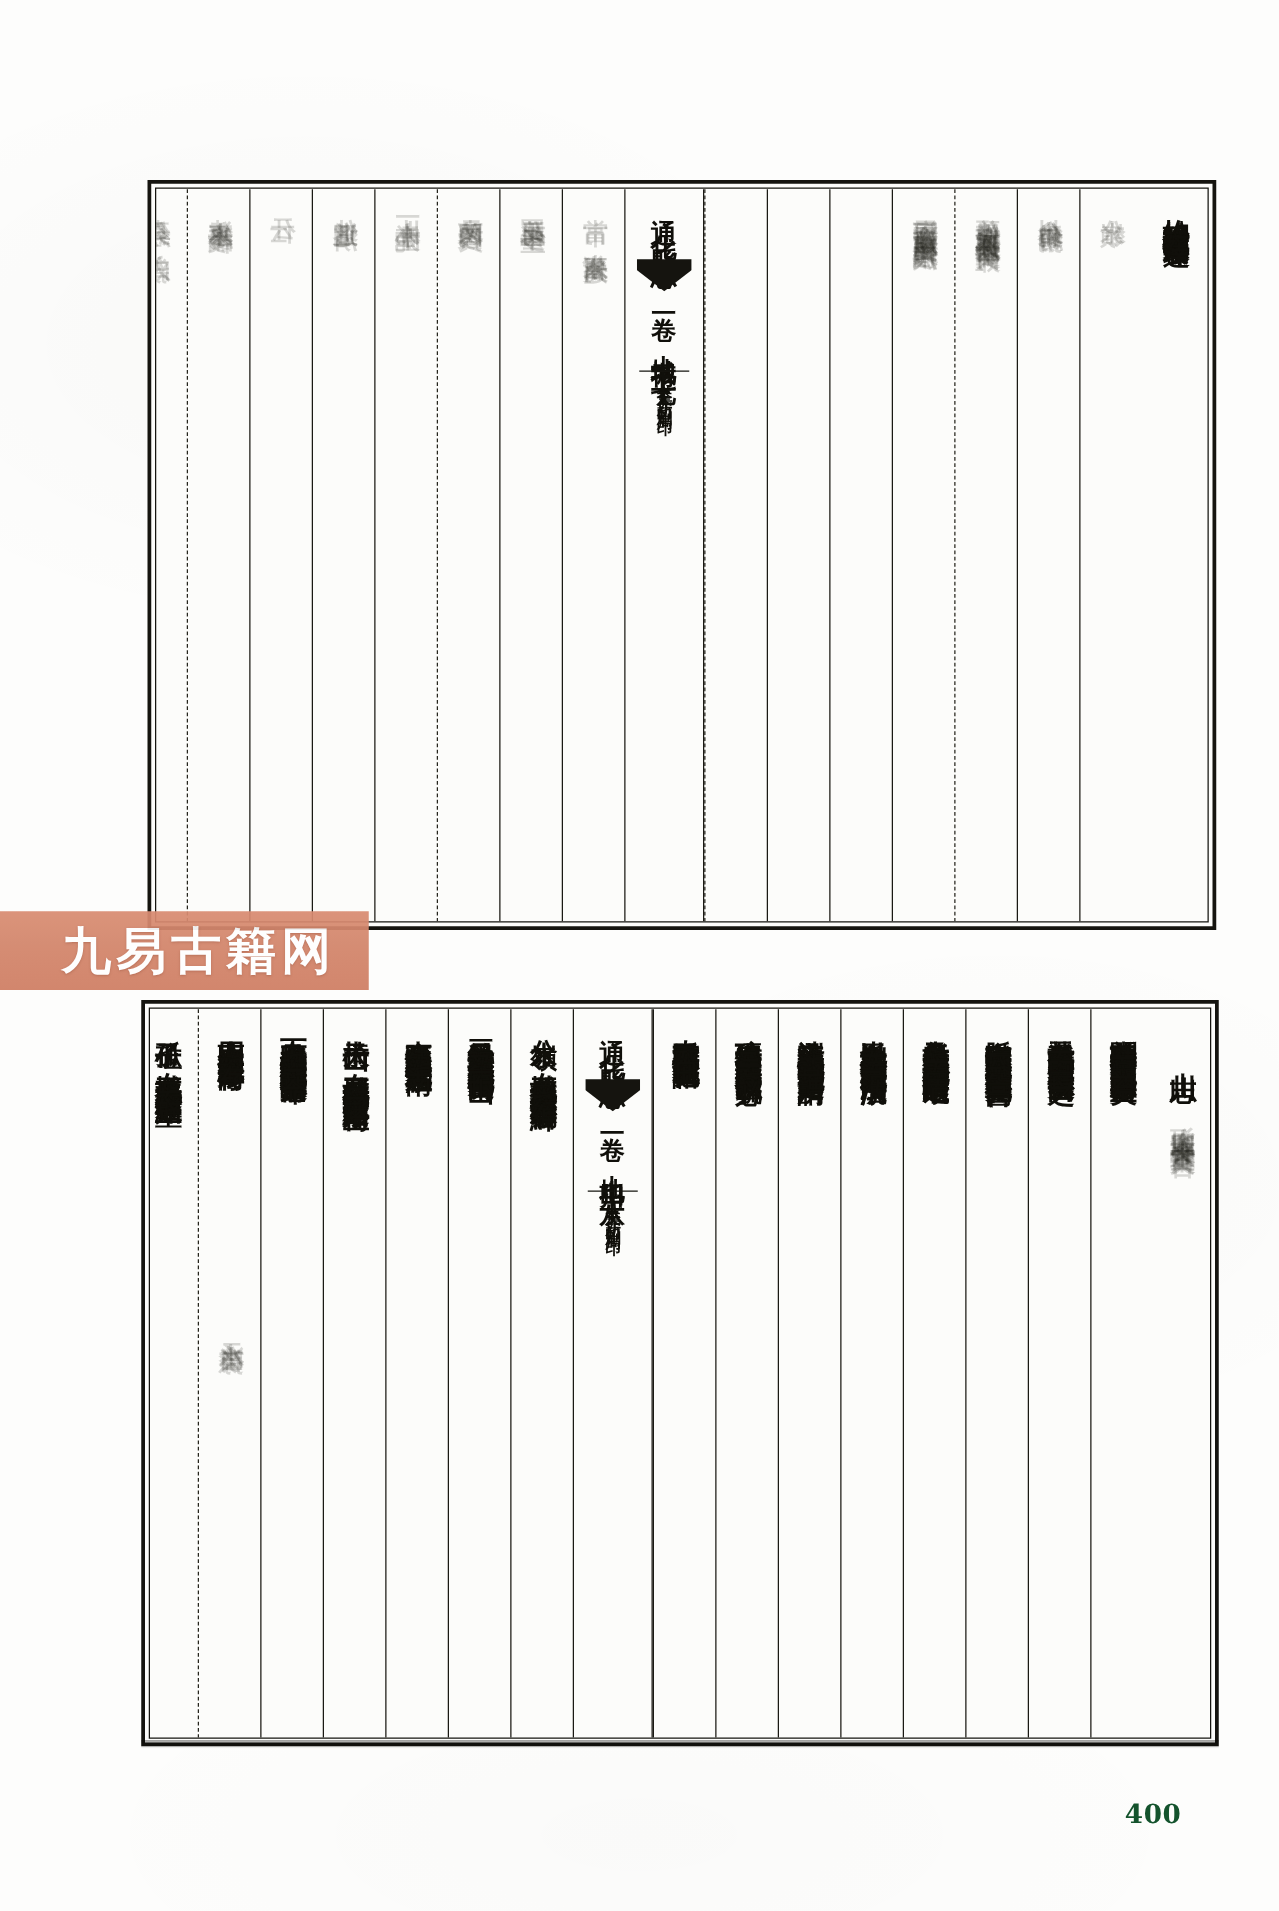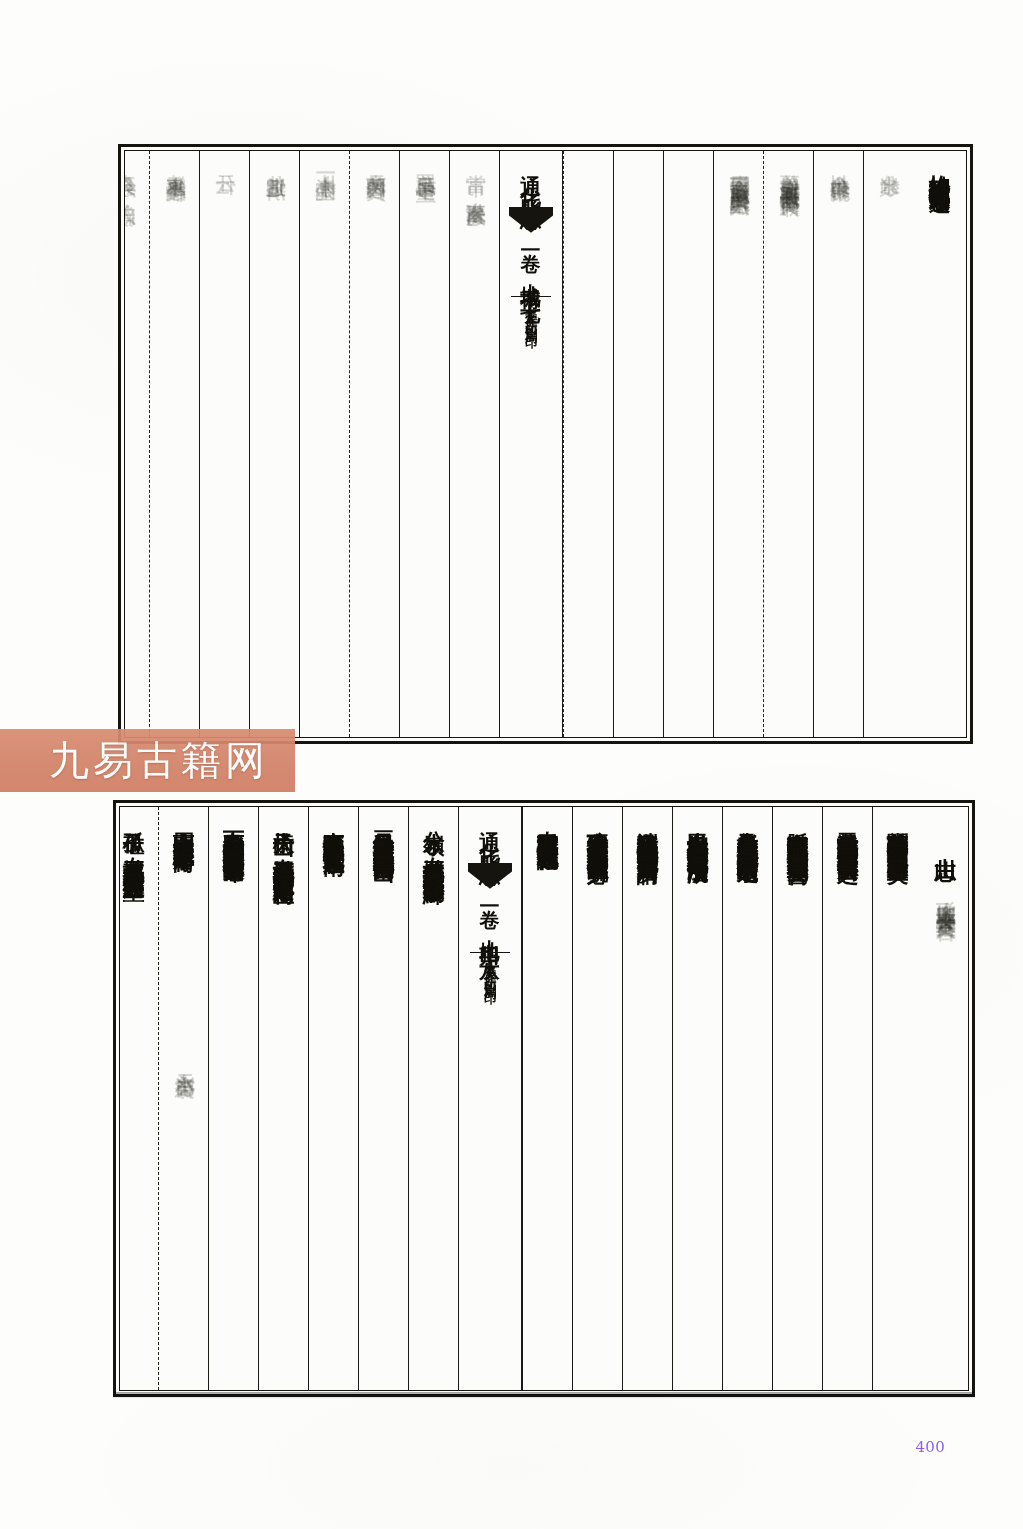"九易古籍网" #watermark .wm-text { font-weight: 400 -> 700 }
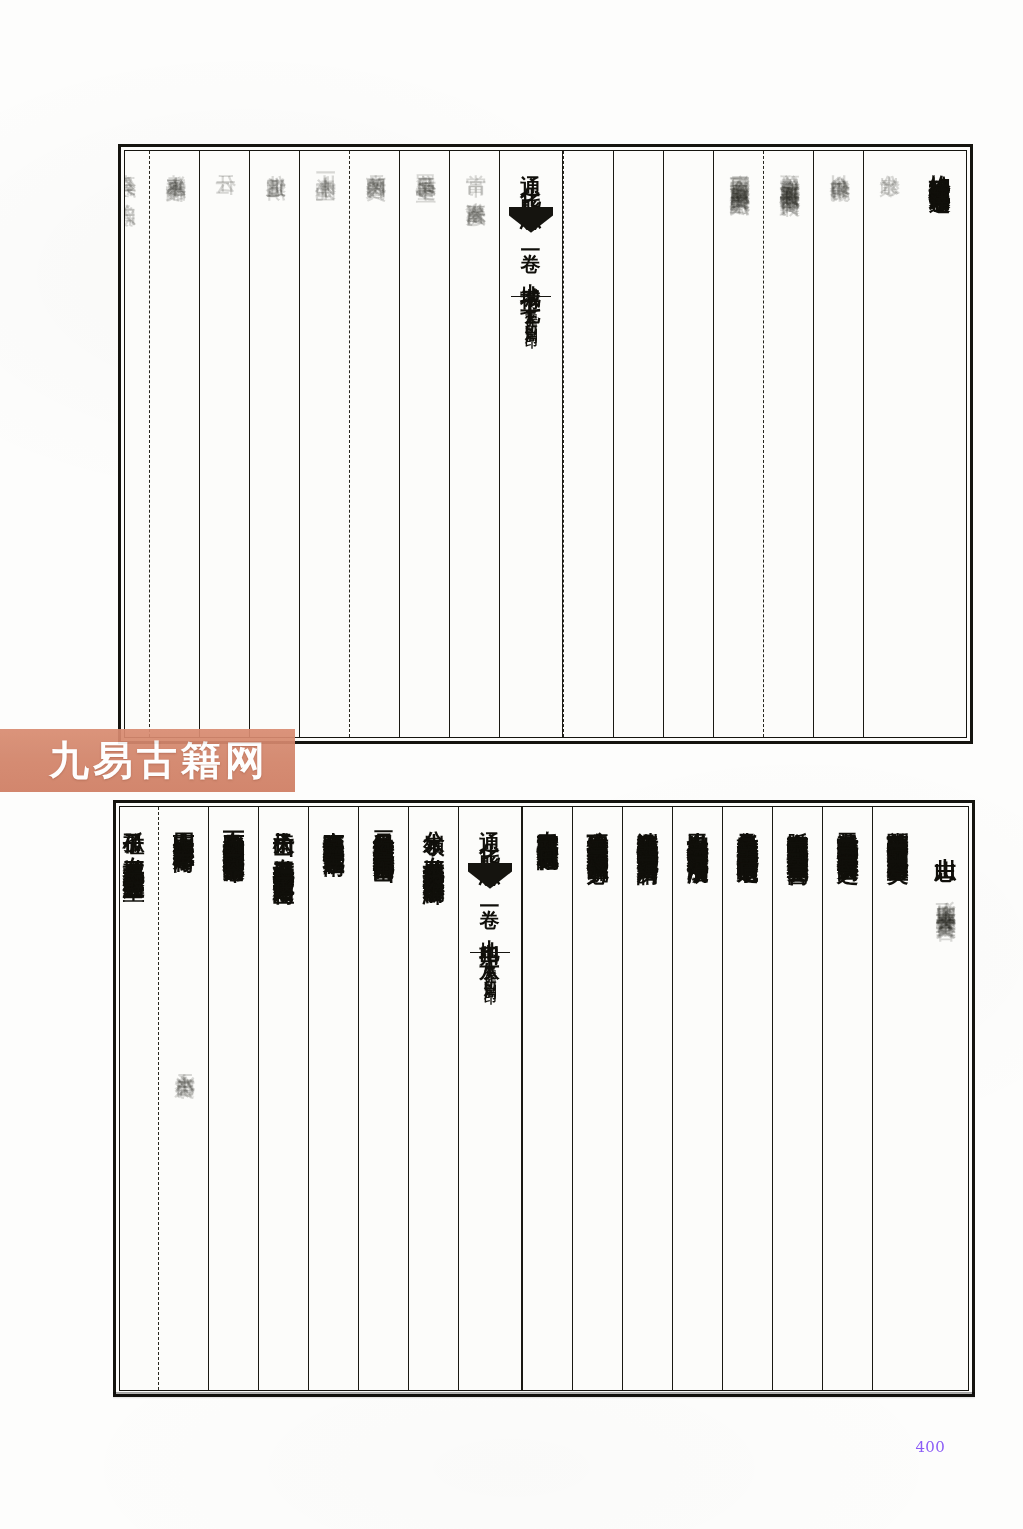"400" #folio { color: #8b5cf6 -> #14532d; font-size: 15px -> 21px; font-weight: 400 -> 700 }
